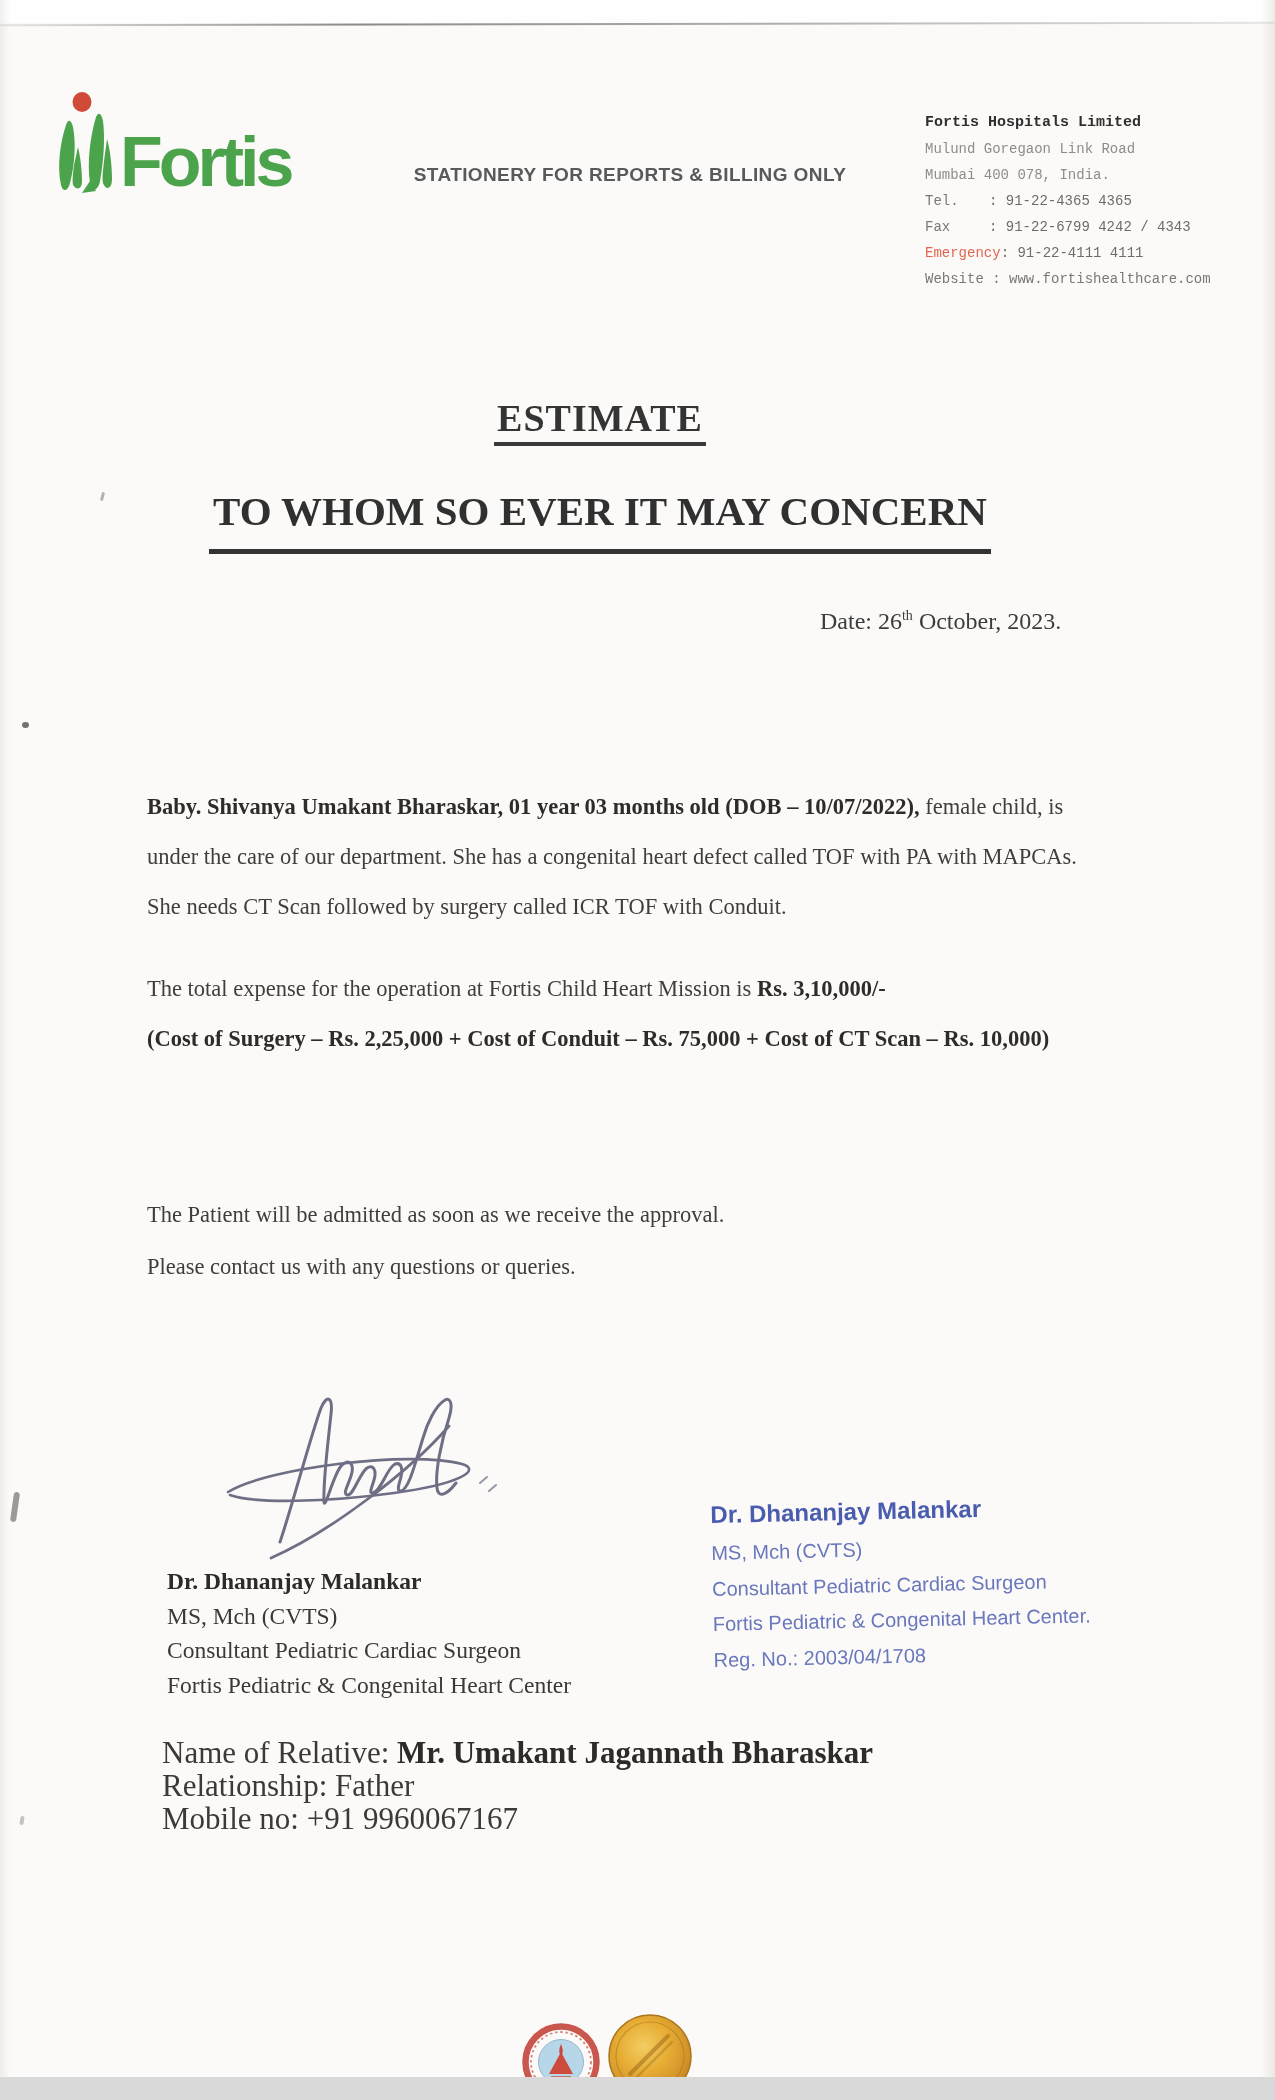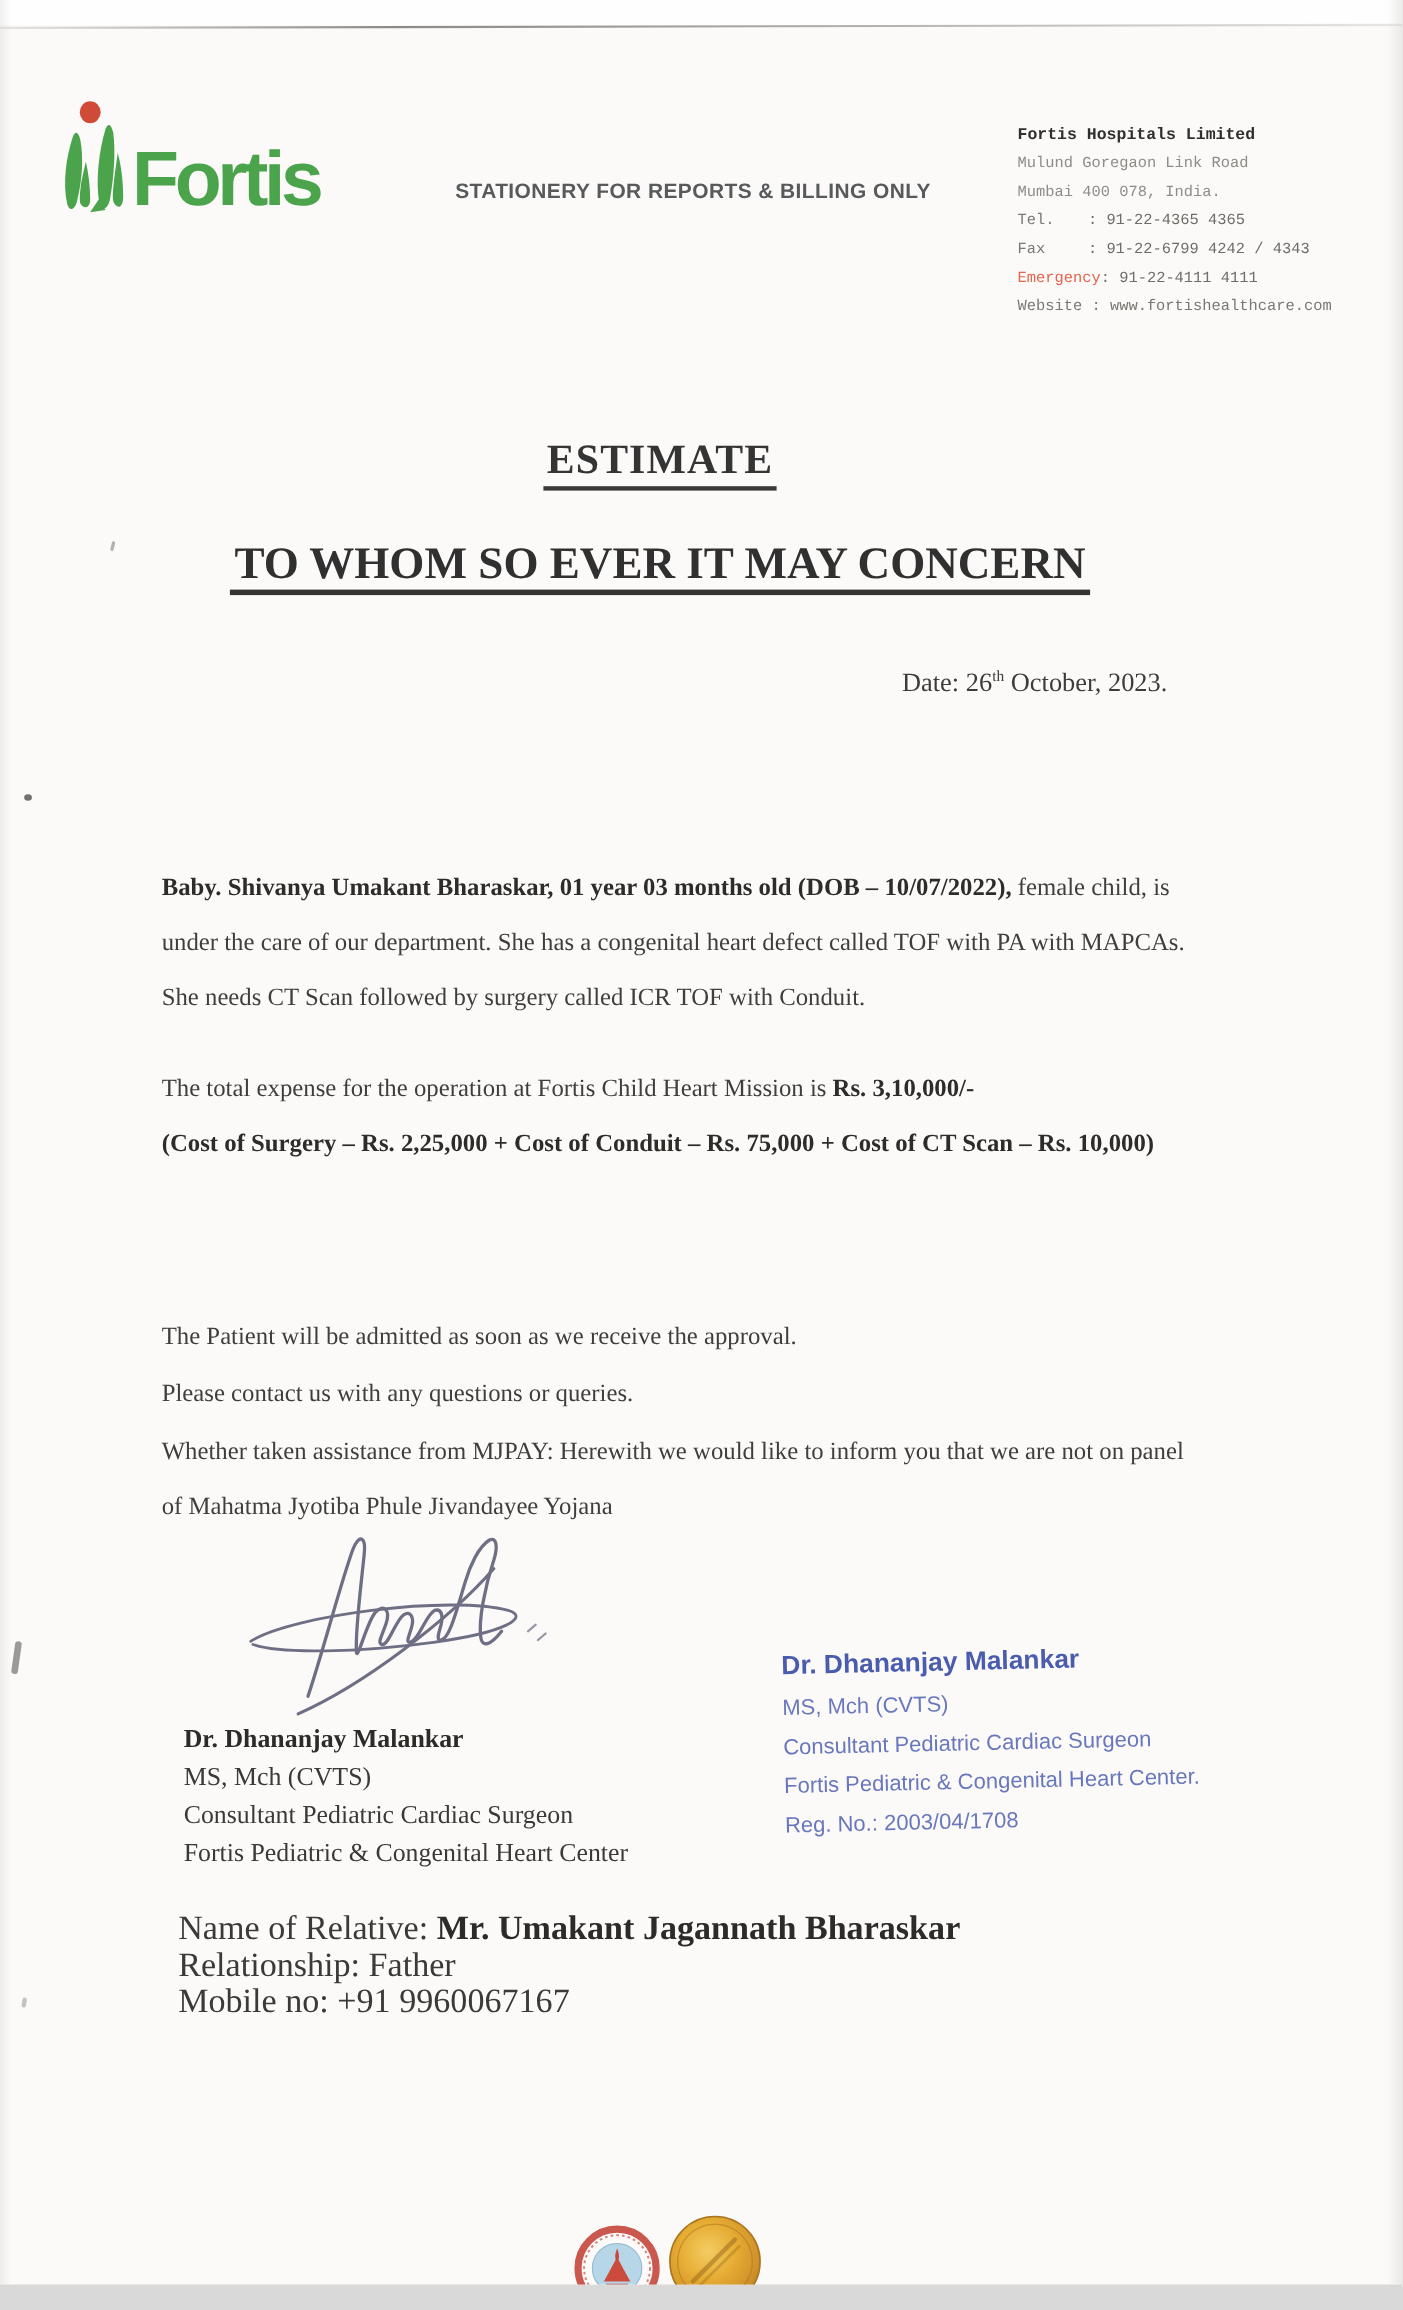"TO WHOM SO EVER IT" .h-concern span { padding: 0 4px 1px 4px -> 0 4px 14px 4px }
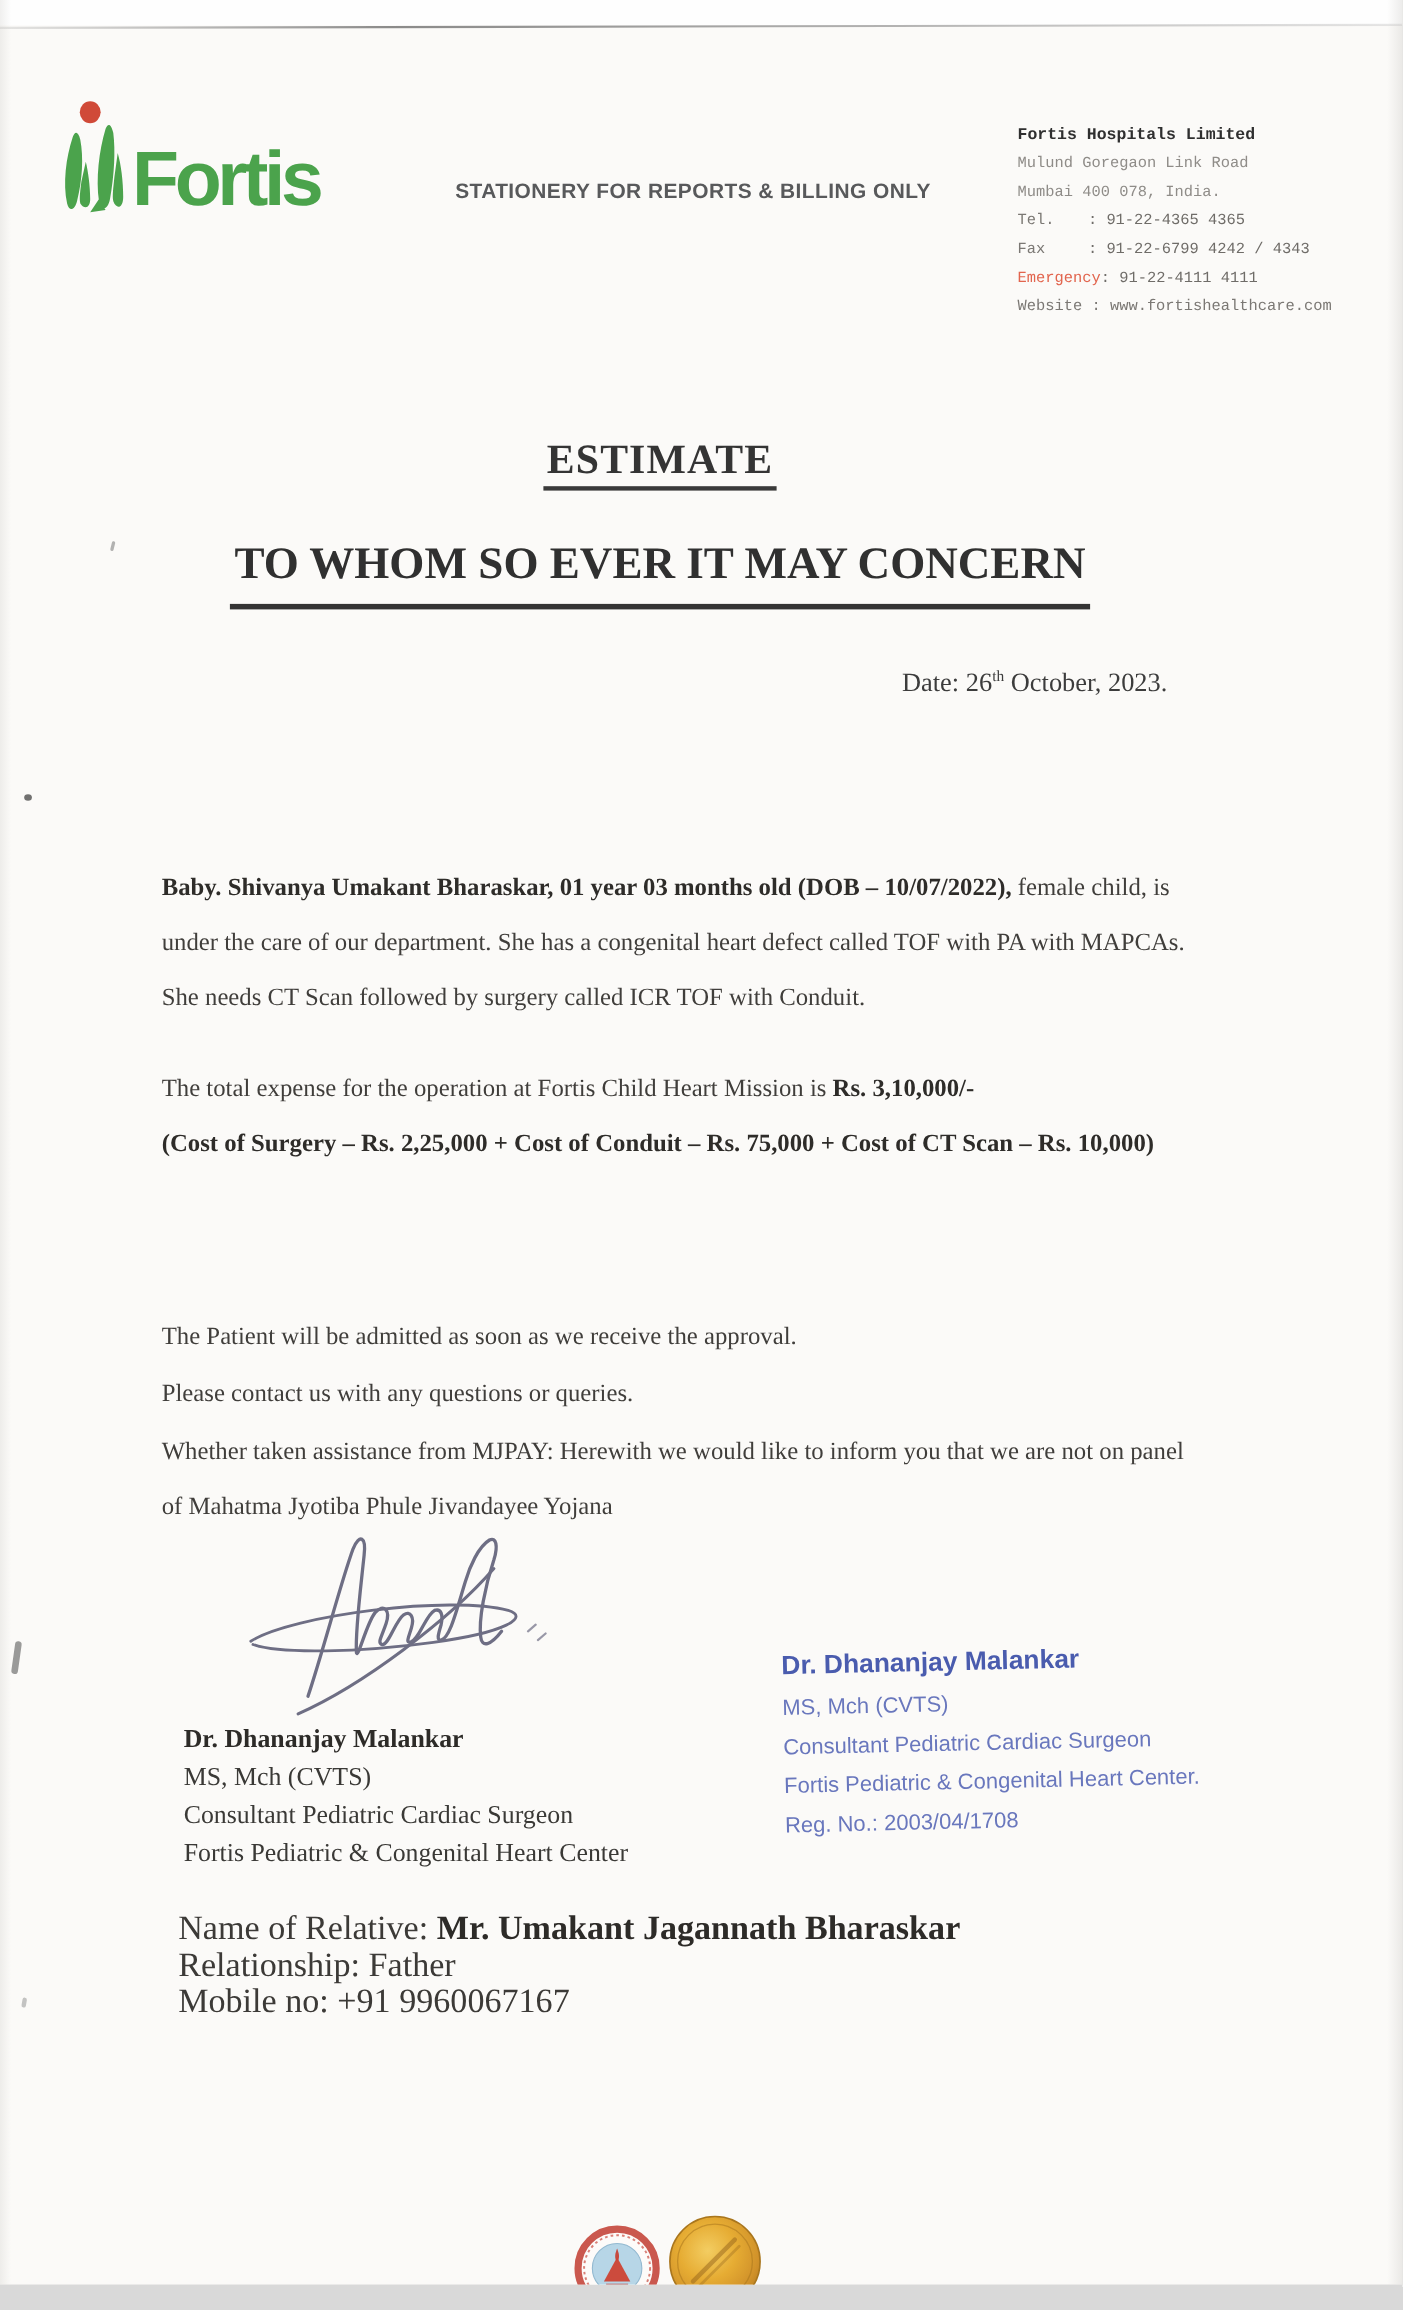"Whether taken assistance from MJPAY:" div.abs { html: <div>Whether taken assistance from MJPAY: Herewith we would like to inform you that we are not on panel of Mahatma Jyotiba Phule Jivandayee Yojana</div> -> none }
